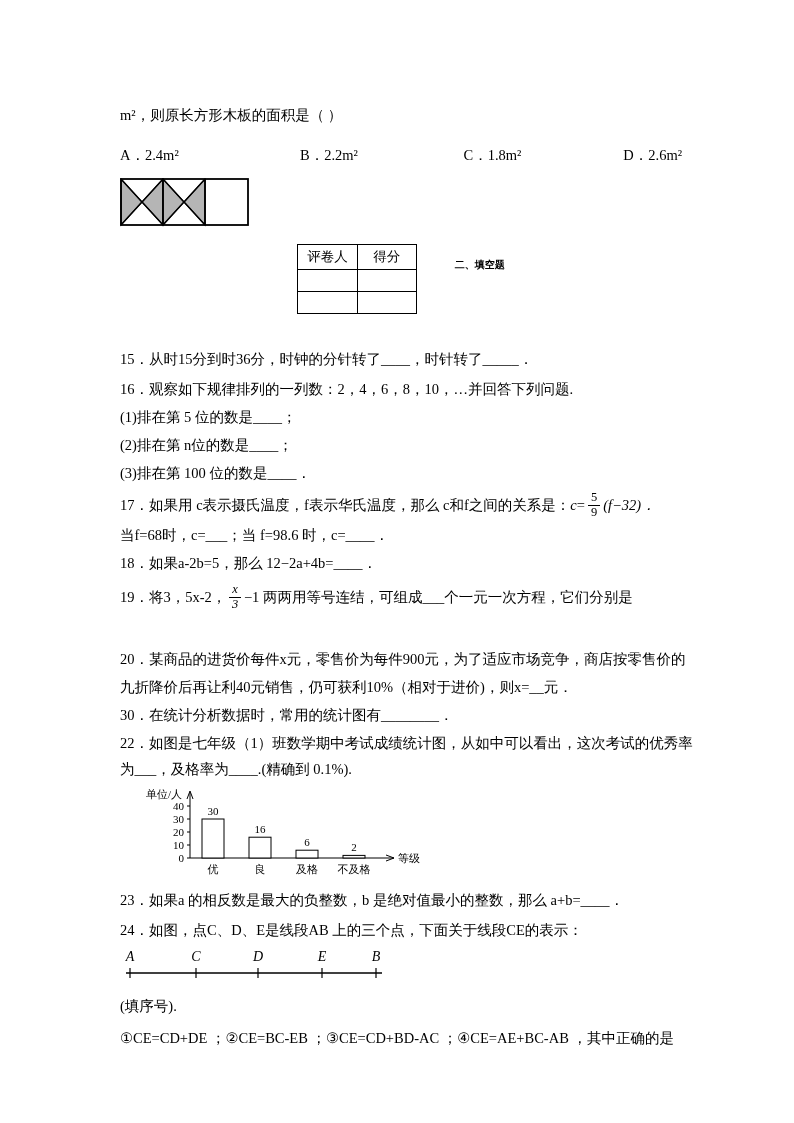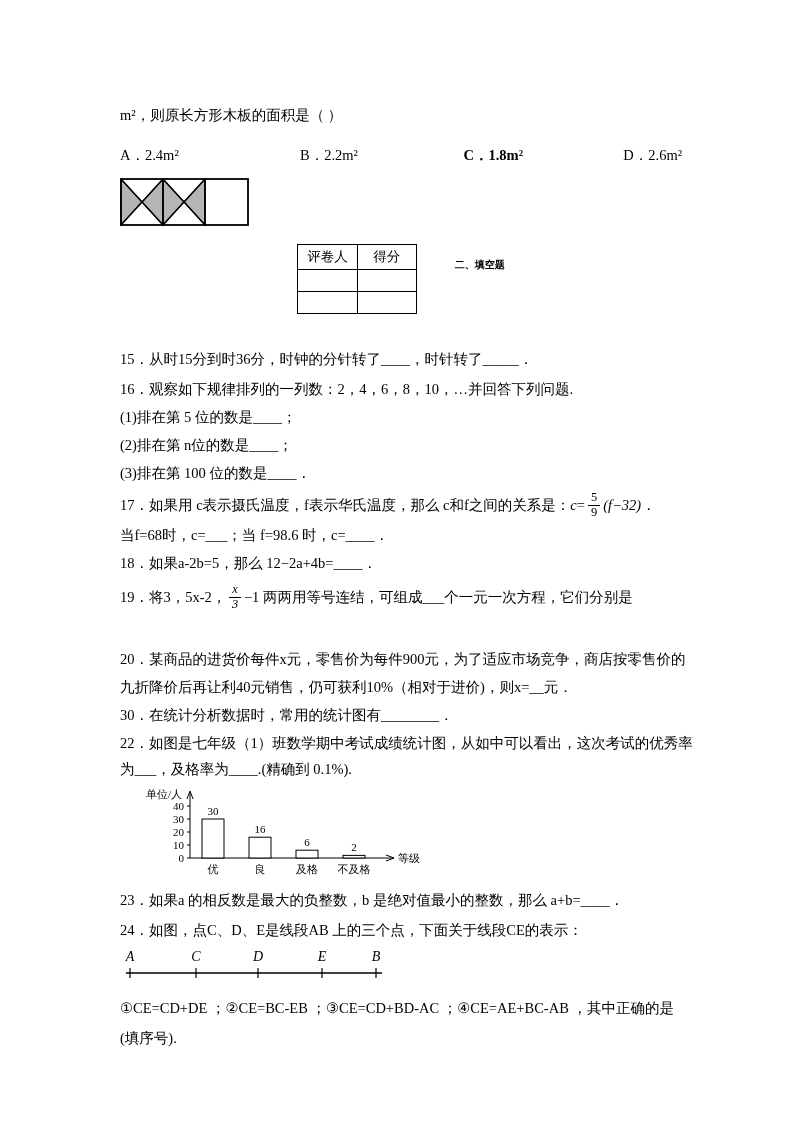"C．1.8m²" .opt.w3 { font-weight: bold -> none }
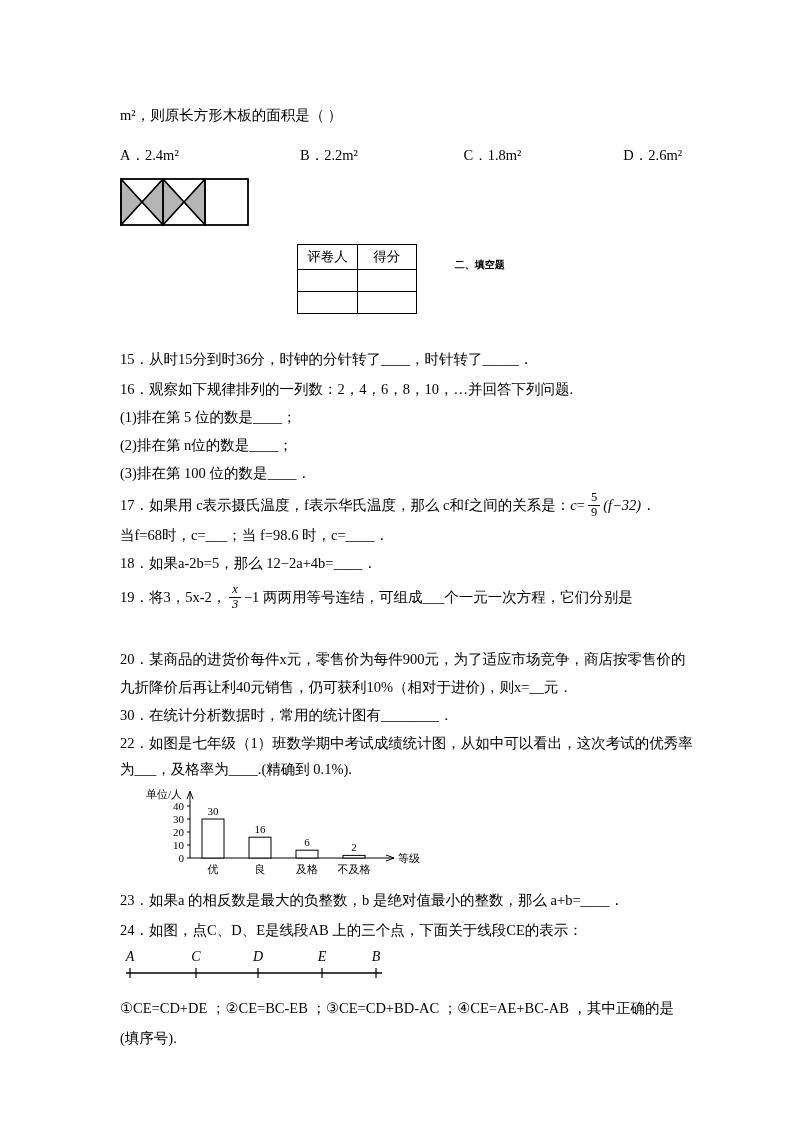"①CE=CD+DE ；②CE=BC-EB ；③CE=CD+BD-AC" div.line { order: before "(填序号)." -> after "(填序号)." }
